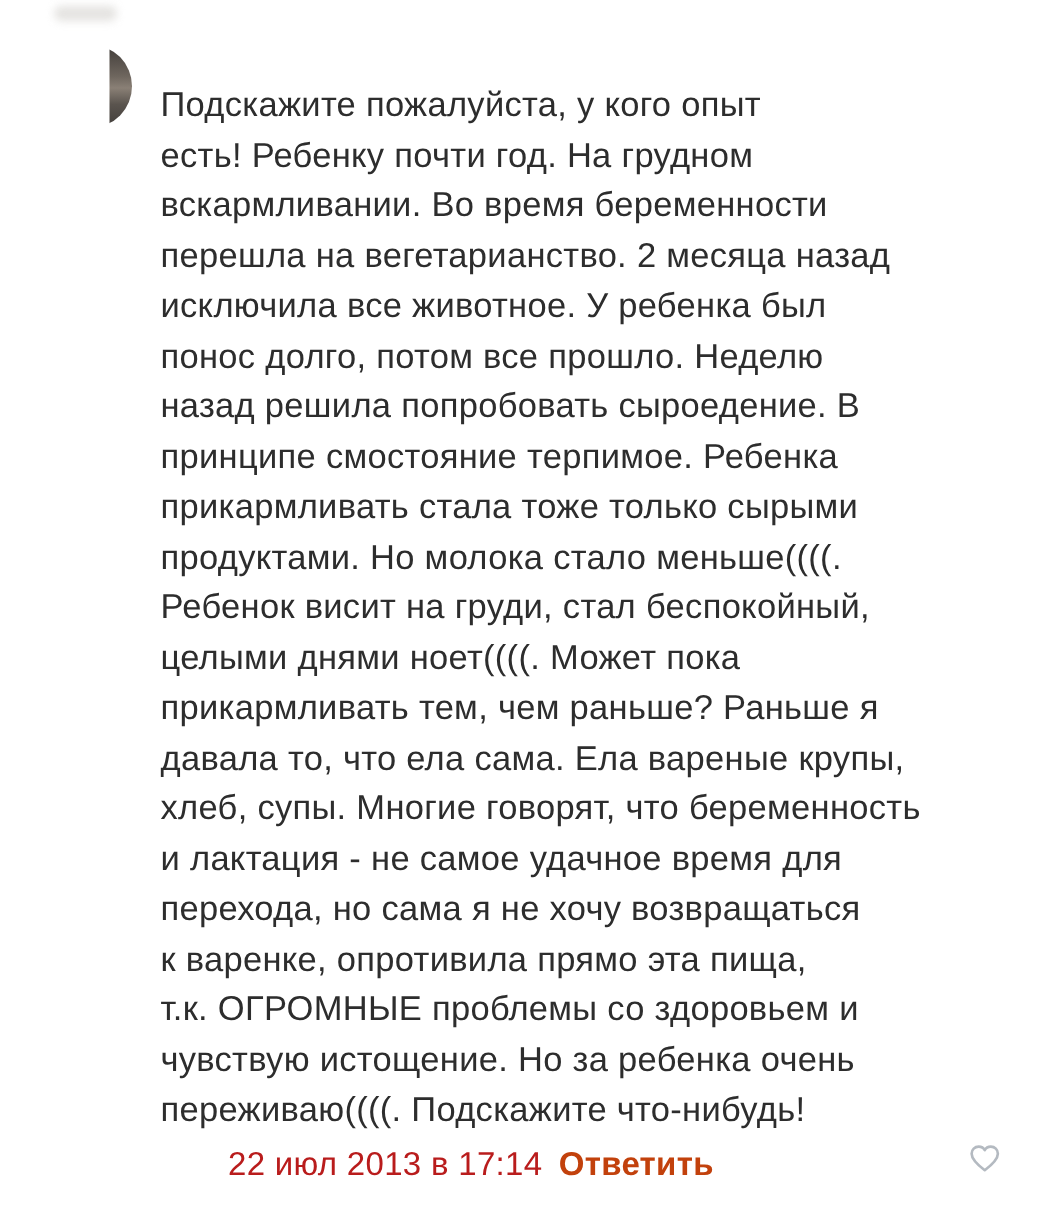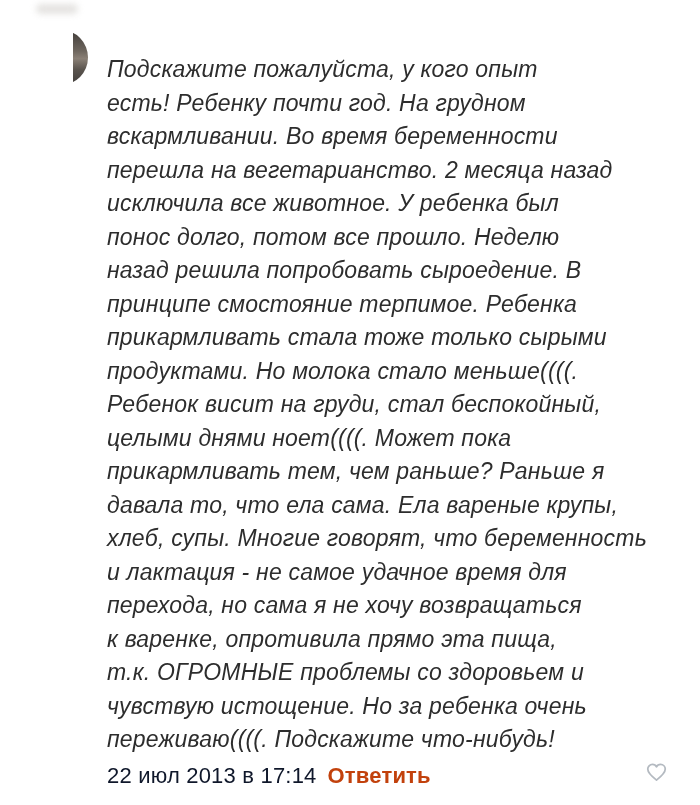"Подскажите пожалуйста, у кого опыт" .comment-text { font-style: italic -> none }
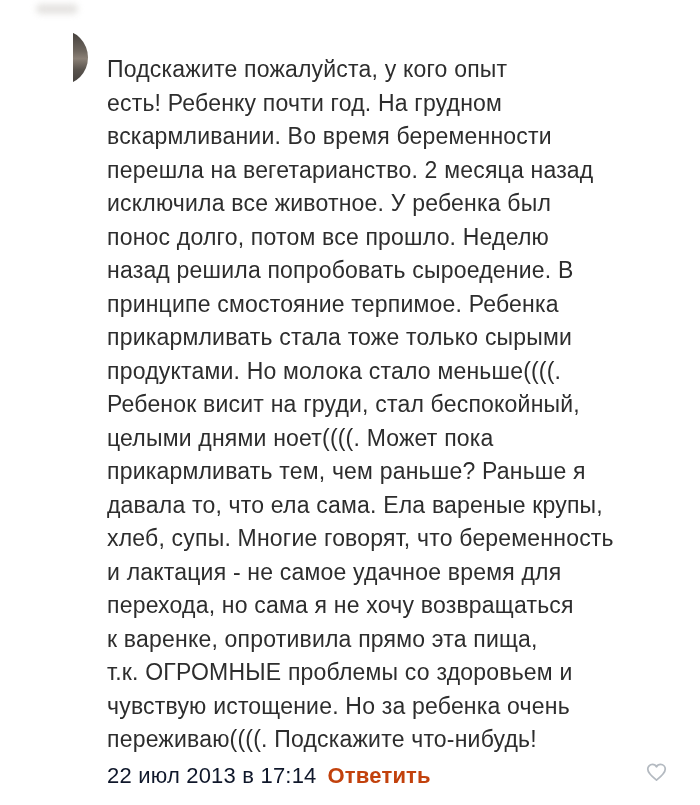"22 июл 2013 в 17:14" .date { color: #0f172a -> #b91c1c; margin-left: none -> 45px }
